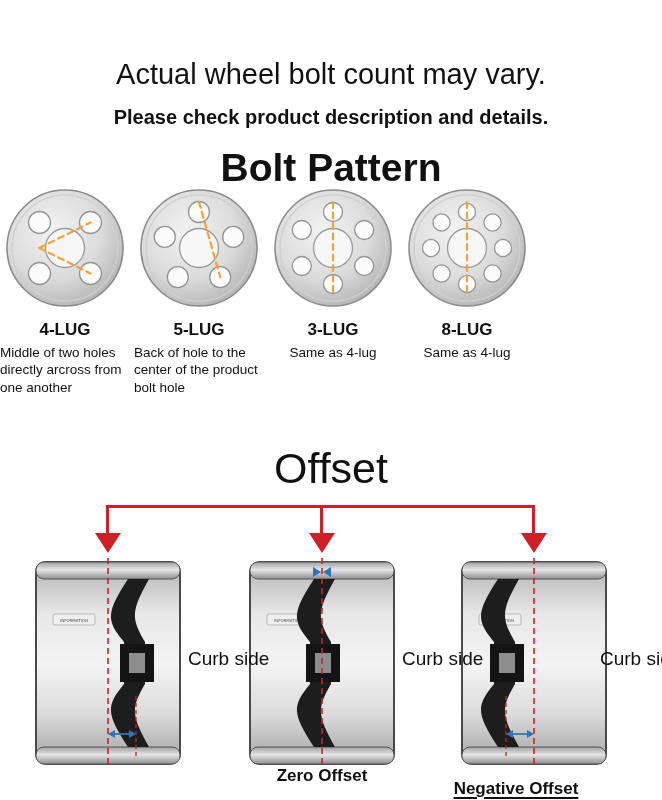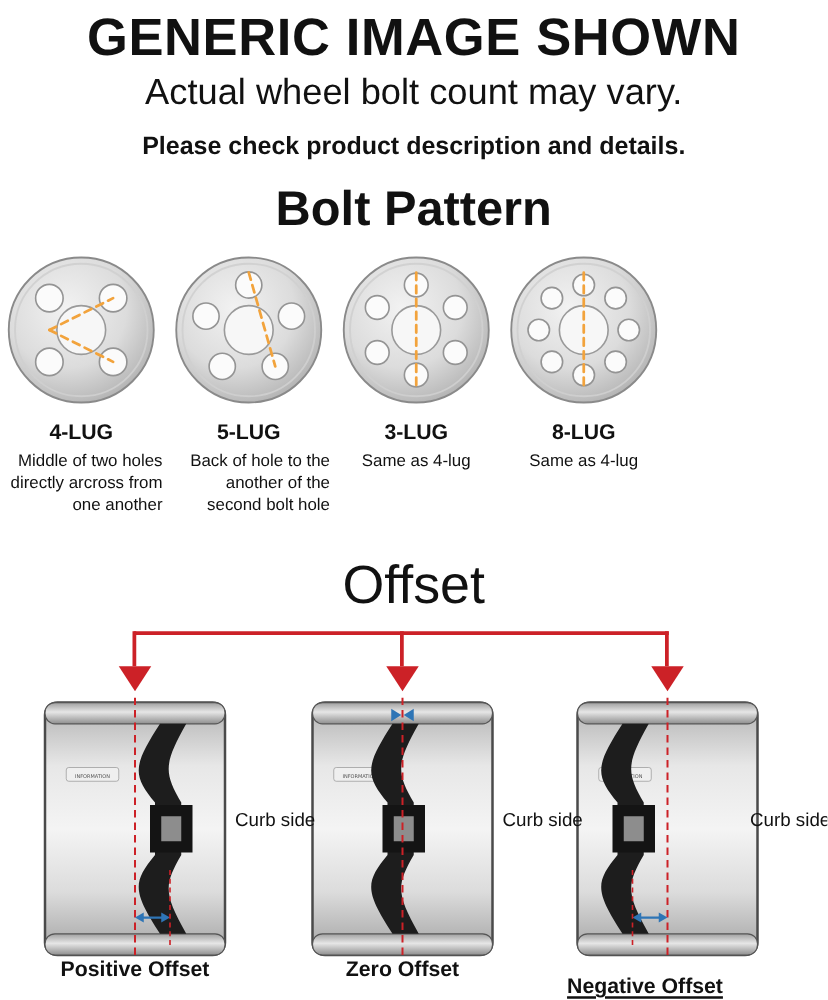"GENERIC IMAGE SHOWN" div.center { html: <div>GENERIC IMAGE SHOWN</div> -> none }
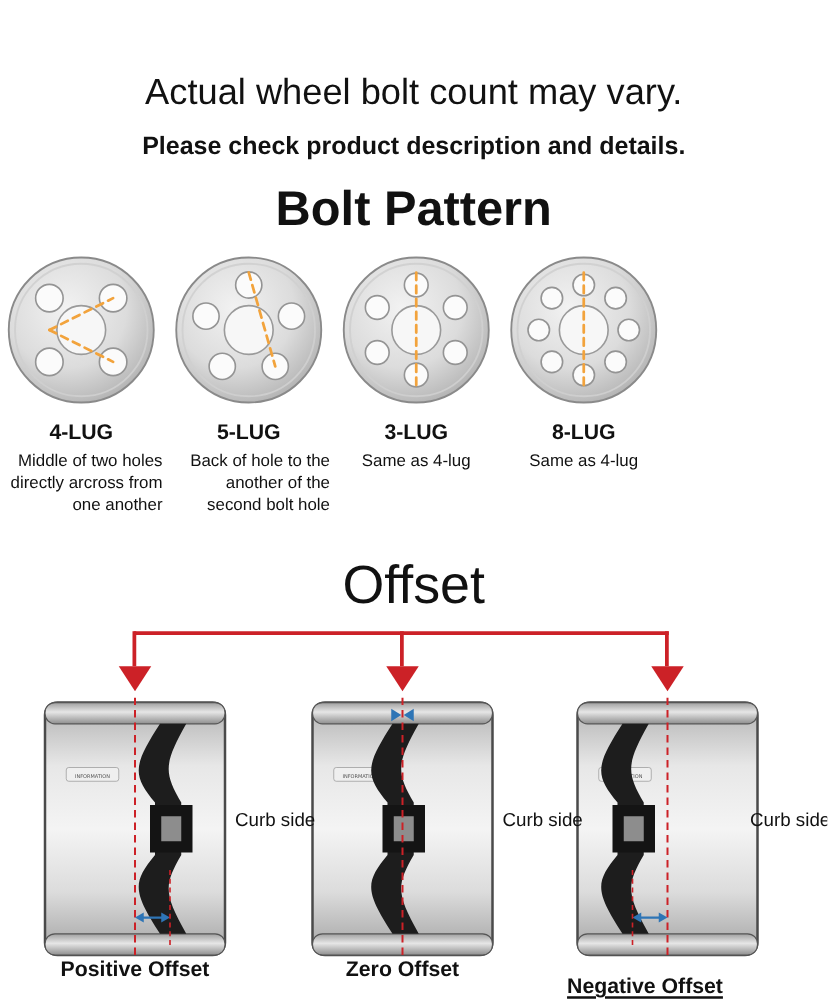"4-LUG" .hub-row { top: 202px -> 186px }
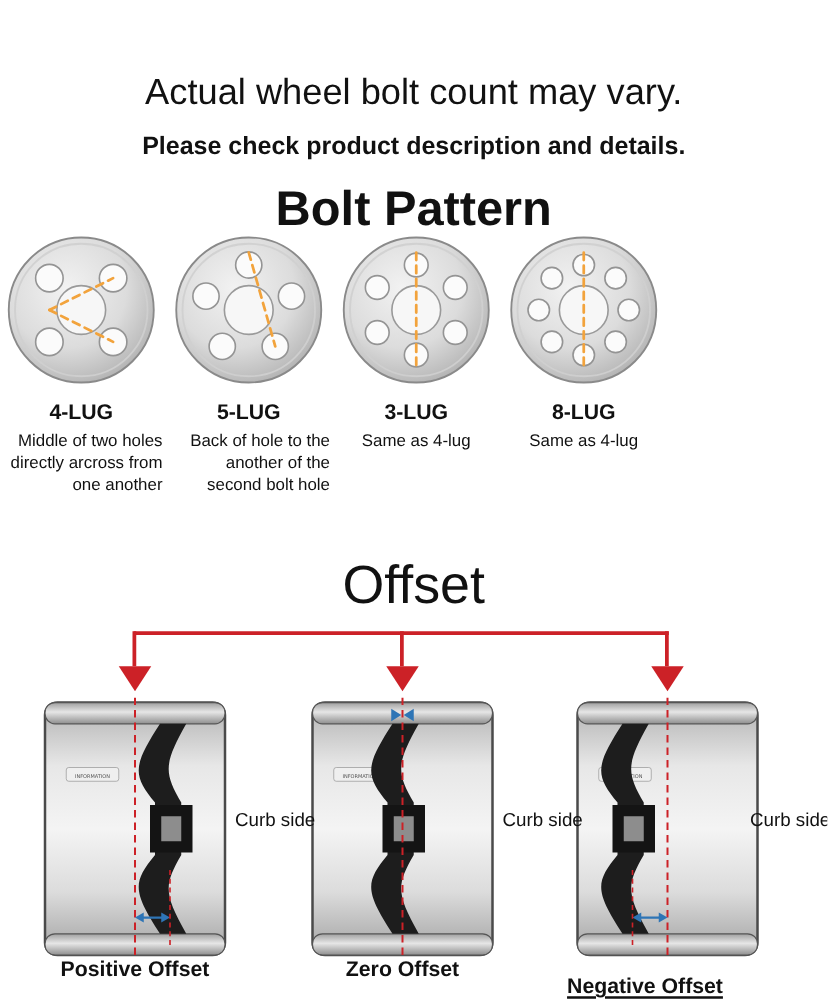"Middle of two holes directly" .hub-desc { text-align: right -> left }
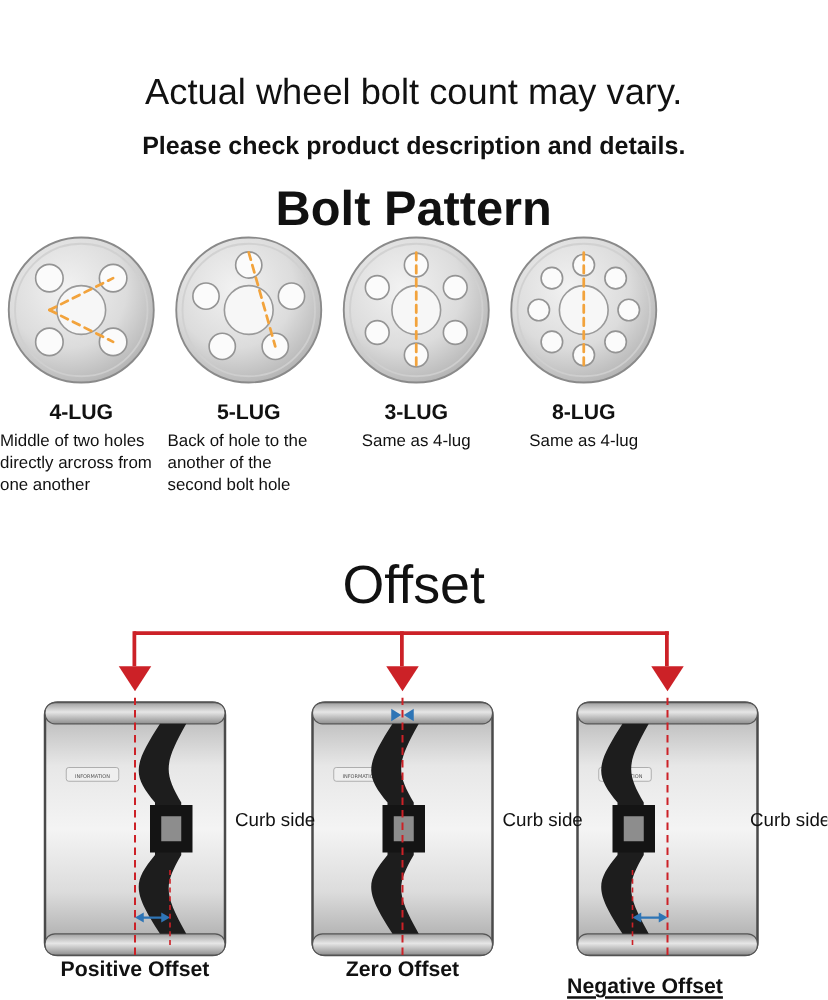"Back of hole to the" div.hub-desc { text: another of the second -> center of the product }
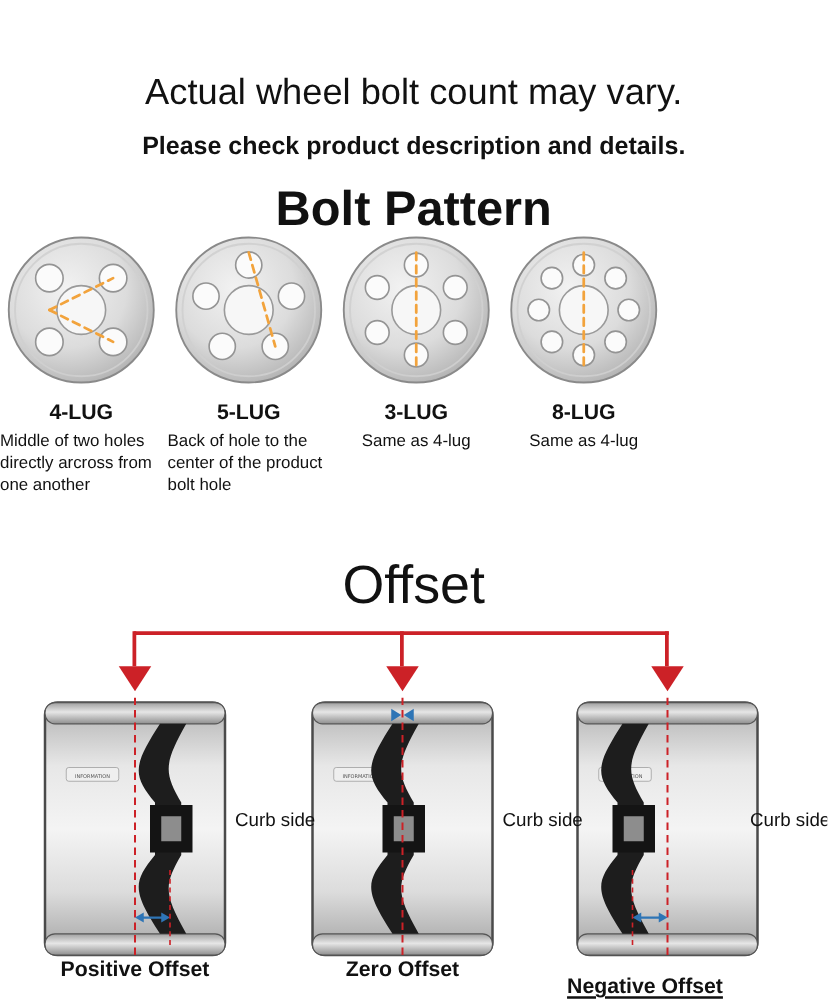"Curb side" .curb { font-size: 15px -> 19px }
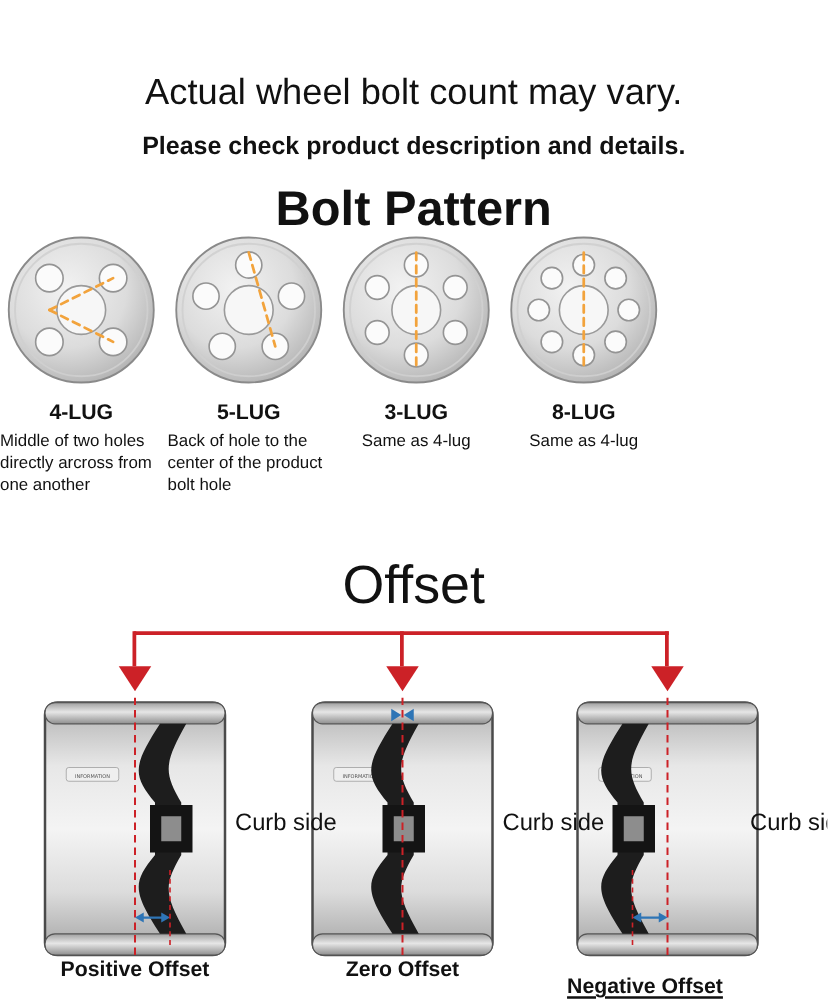"Positive Offset" div.wheel-label { html: <div><span>Positive Offset</span></div> -> none }
